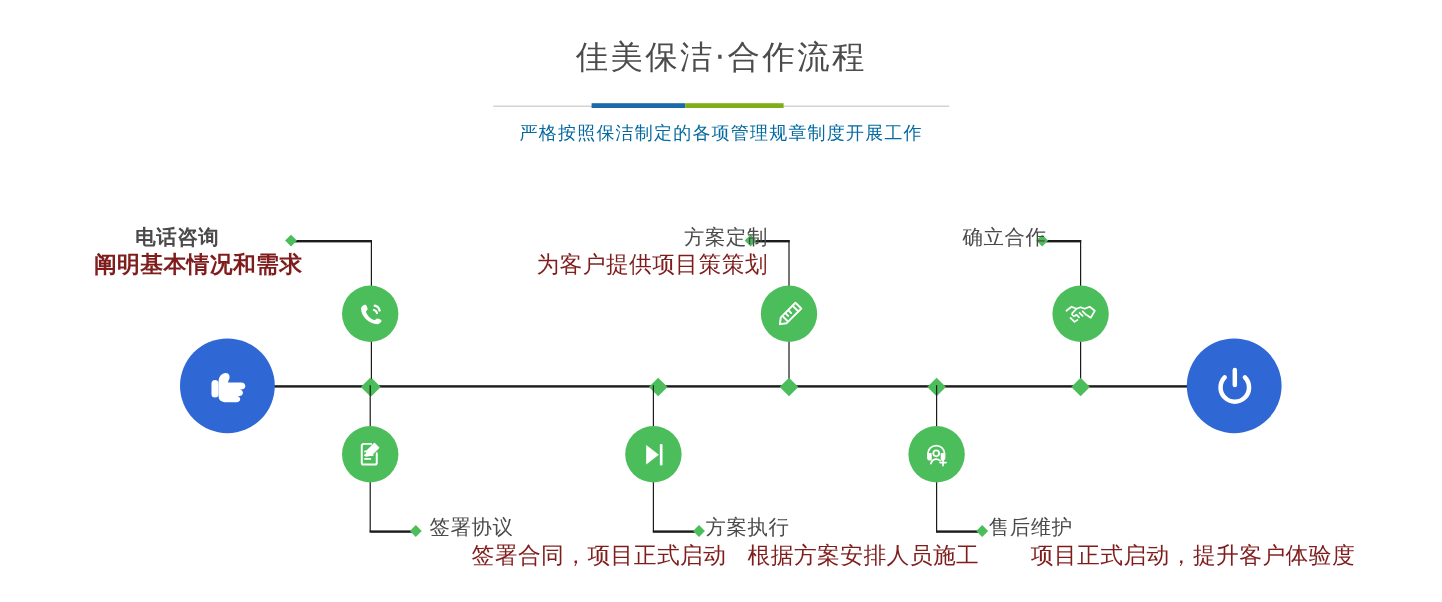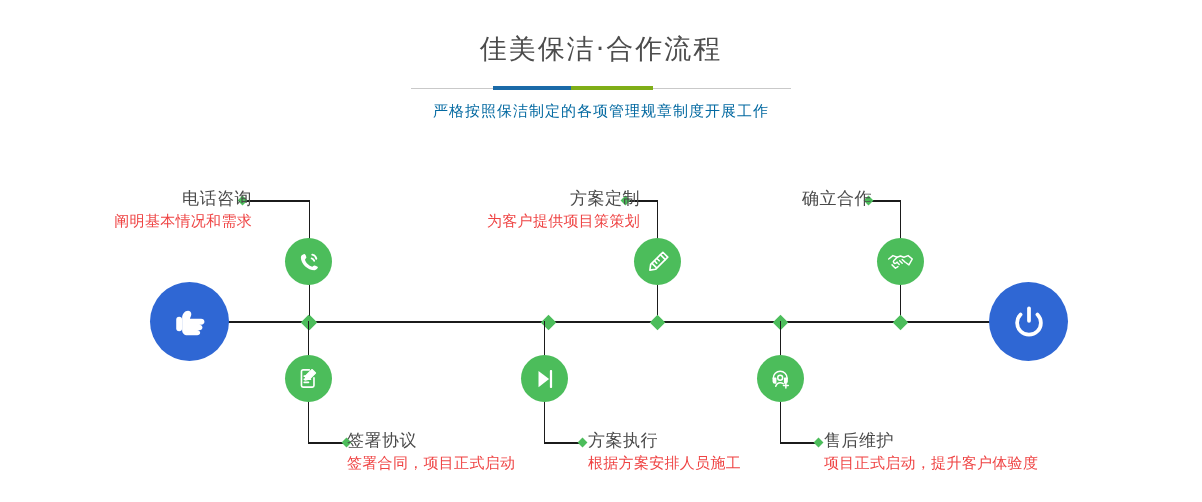"电话咨询" div.label { font-weight: none -> bold; text-align: right -> center }
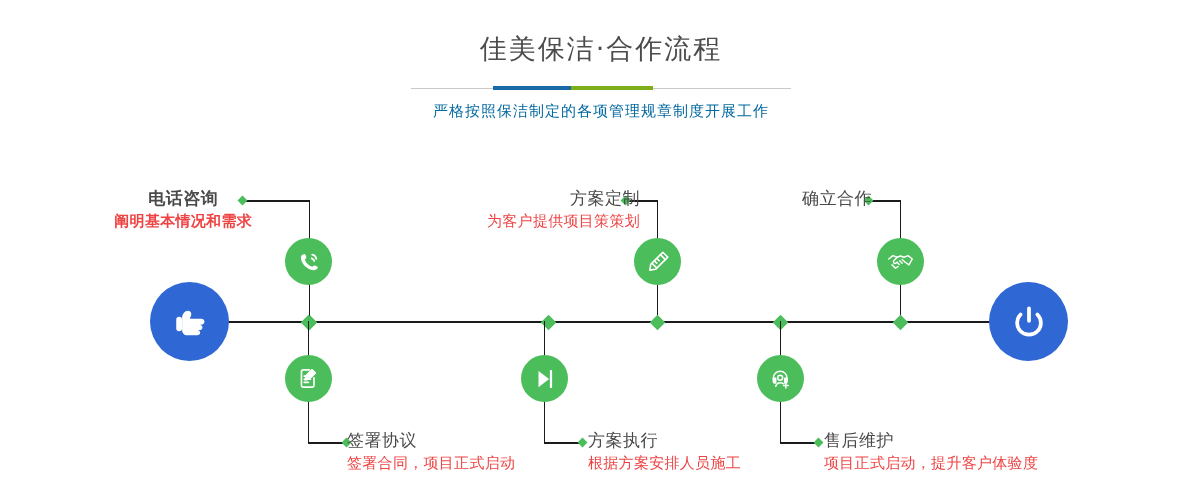"阐明基本情况和需求" .label .lbl-desc { color: #ef4444 -> #7f1d1d; font-size: 15px -> 19px; margin-left: none -> 35px }
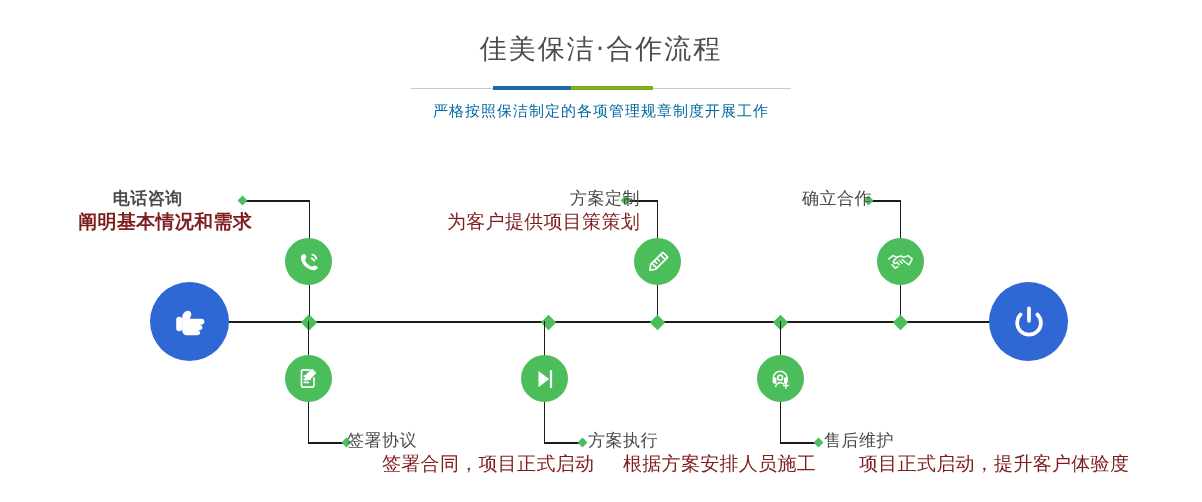"签署协议" div.label { left: 347px -> 358px }
